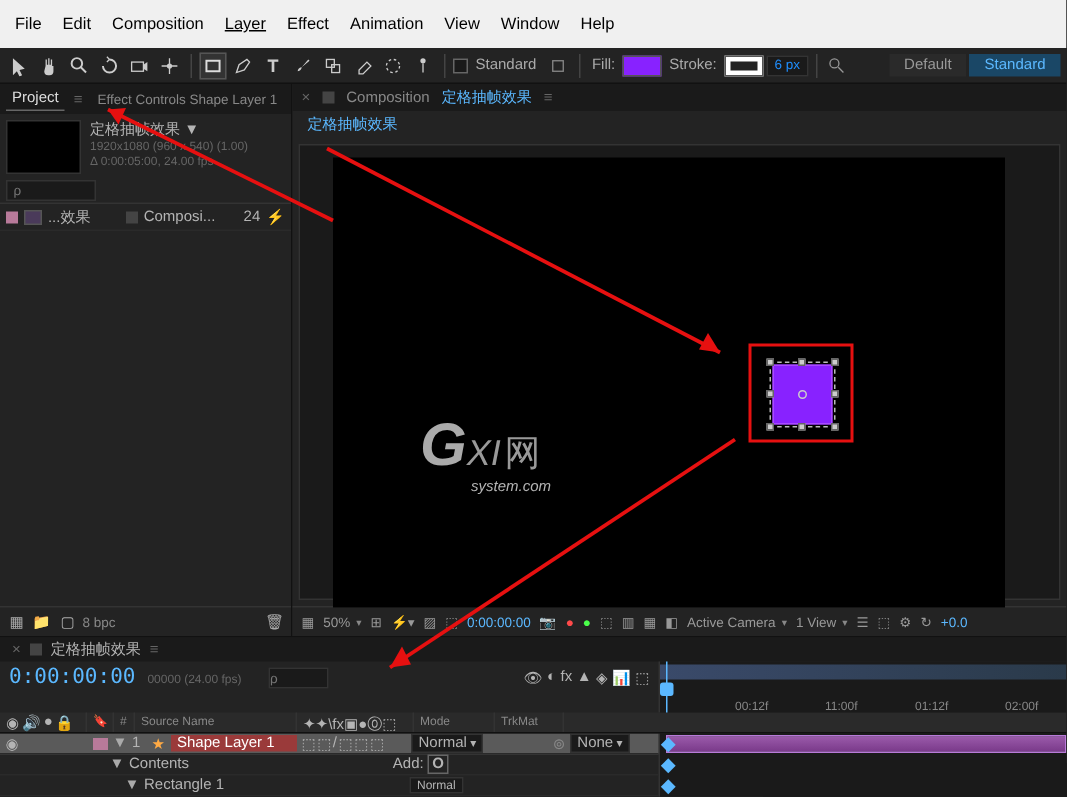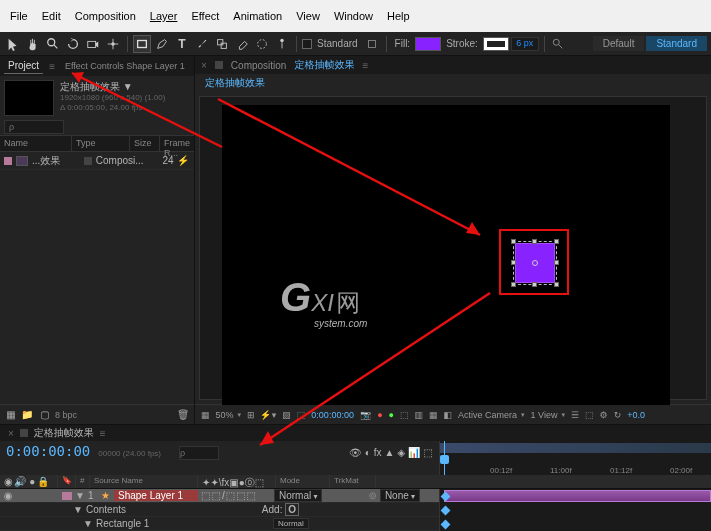"Name" div.project-cols { html: <div> <div>Name</div> <div>Type</div> <div>Size</div> <div>Frame R...</div> </div> -> none }
